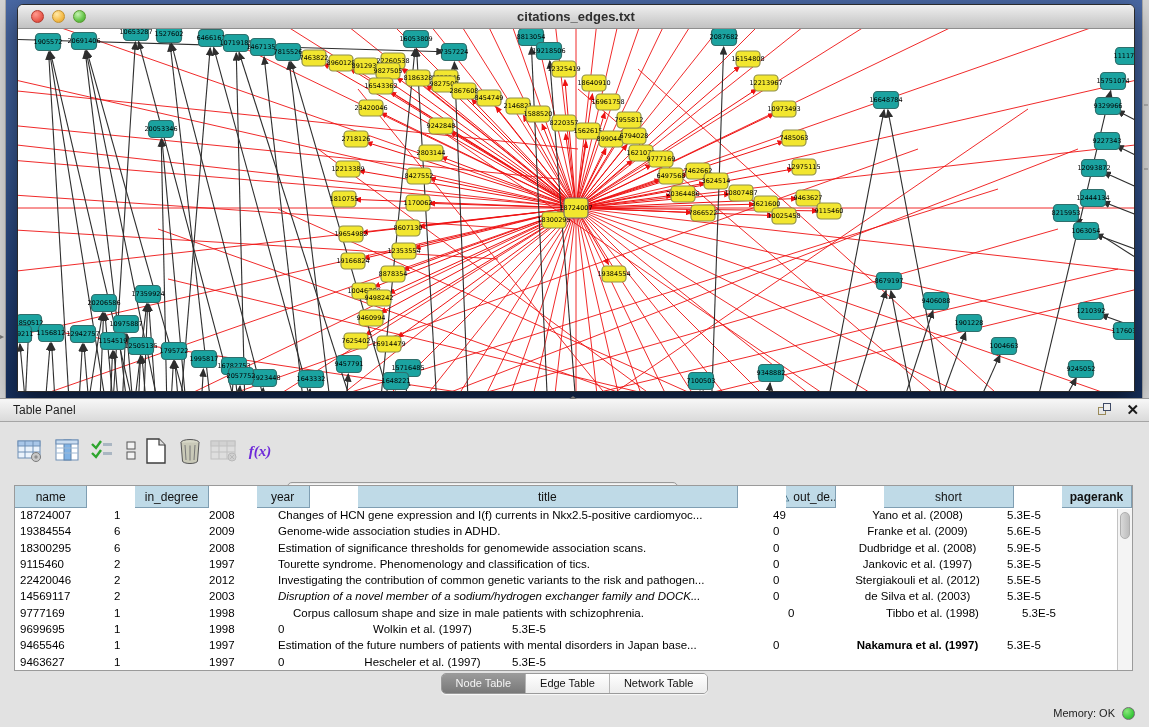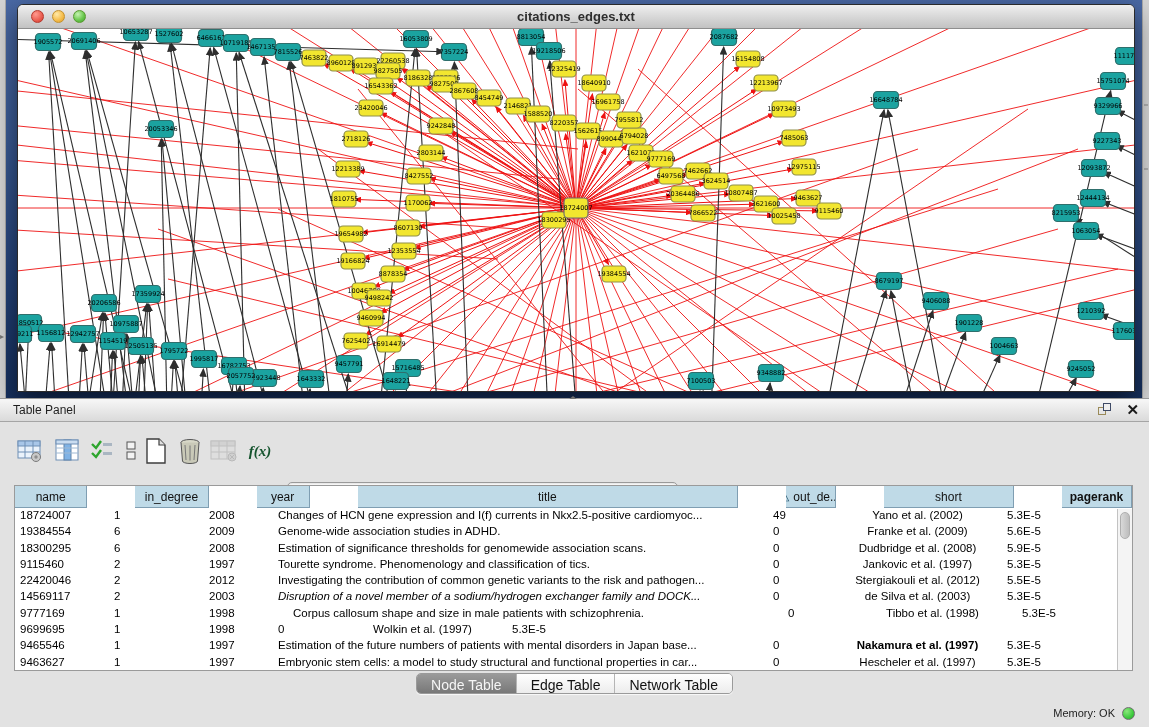"f(x)" .fx { color: #14532d -> #6d28d9 }
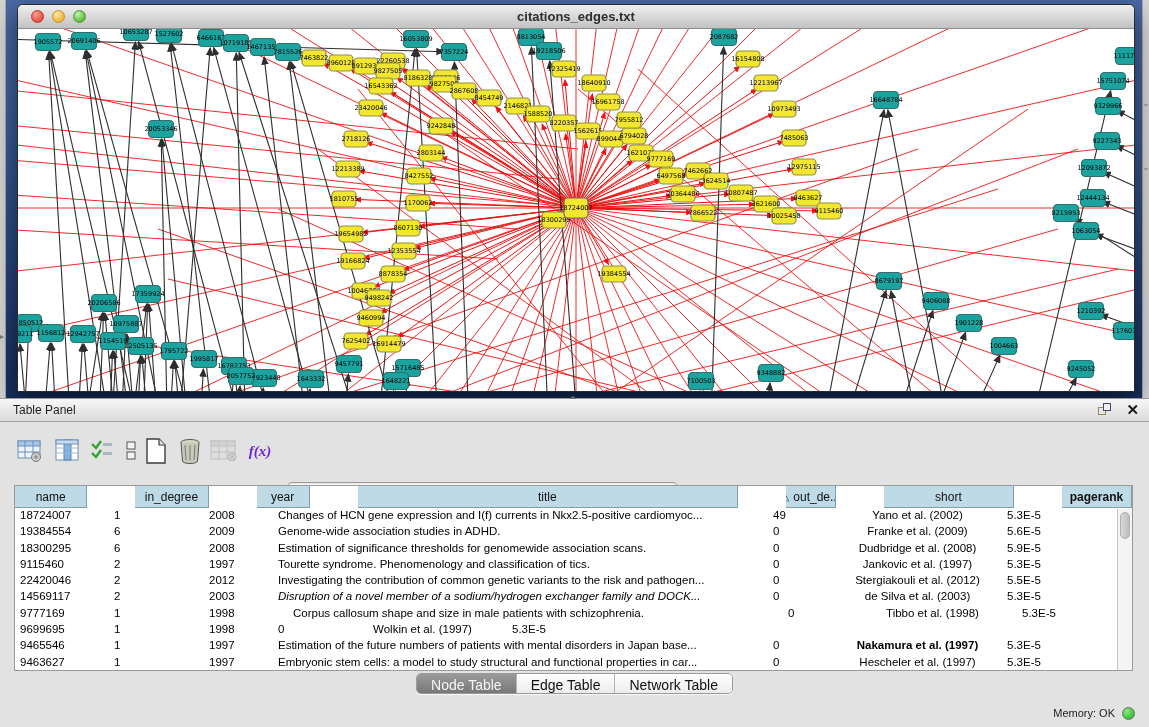"Yano et al. (2002)" div.td { text: 2002 -> 2008 }
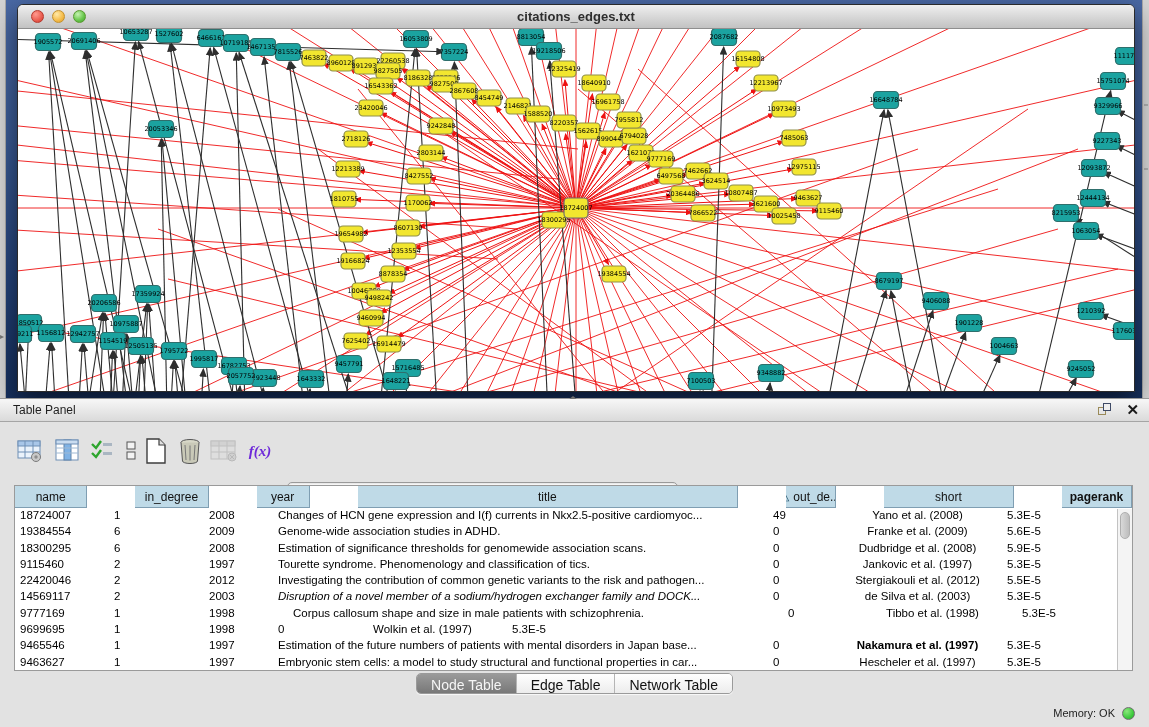"Embryonic stem cells: a model" div.td { html: <div>Embryonic stem cells: a model to study structural and functional properties in car...</div> -> none }
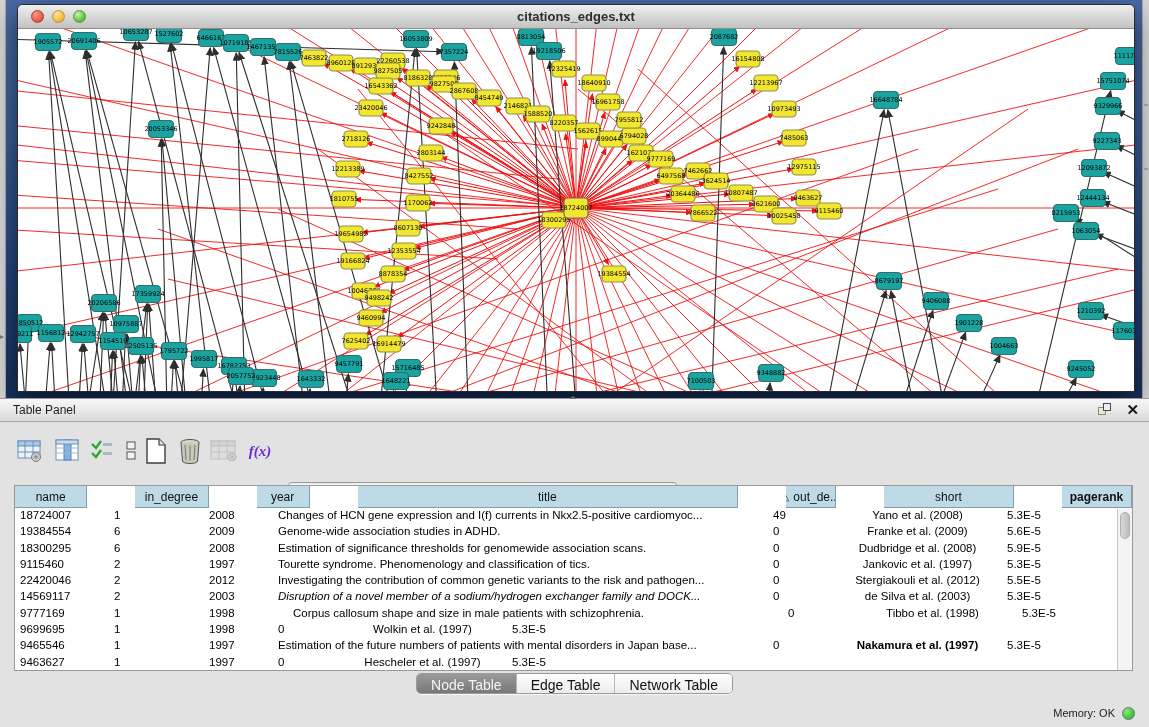"Node Table" .seg .s { font-size: 14px -> 11px }
